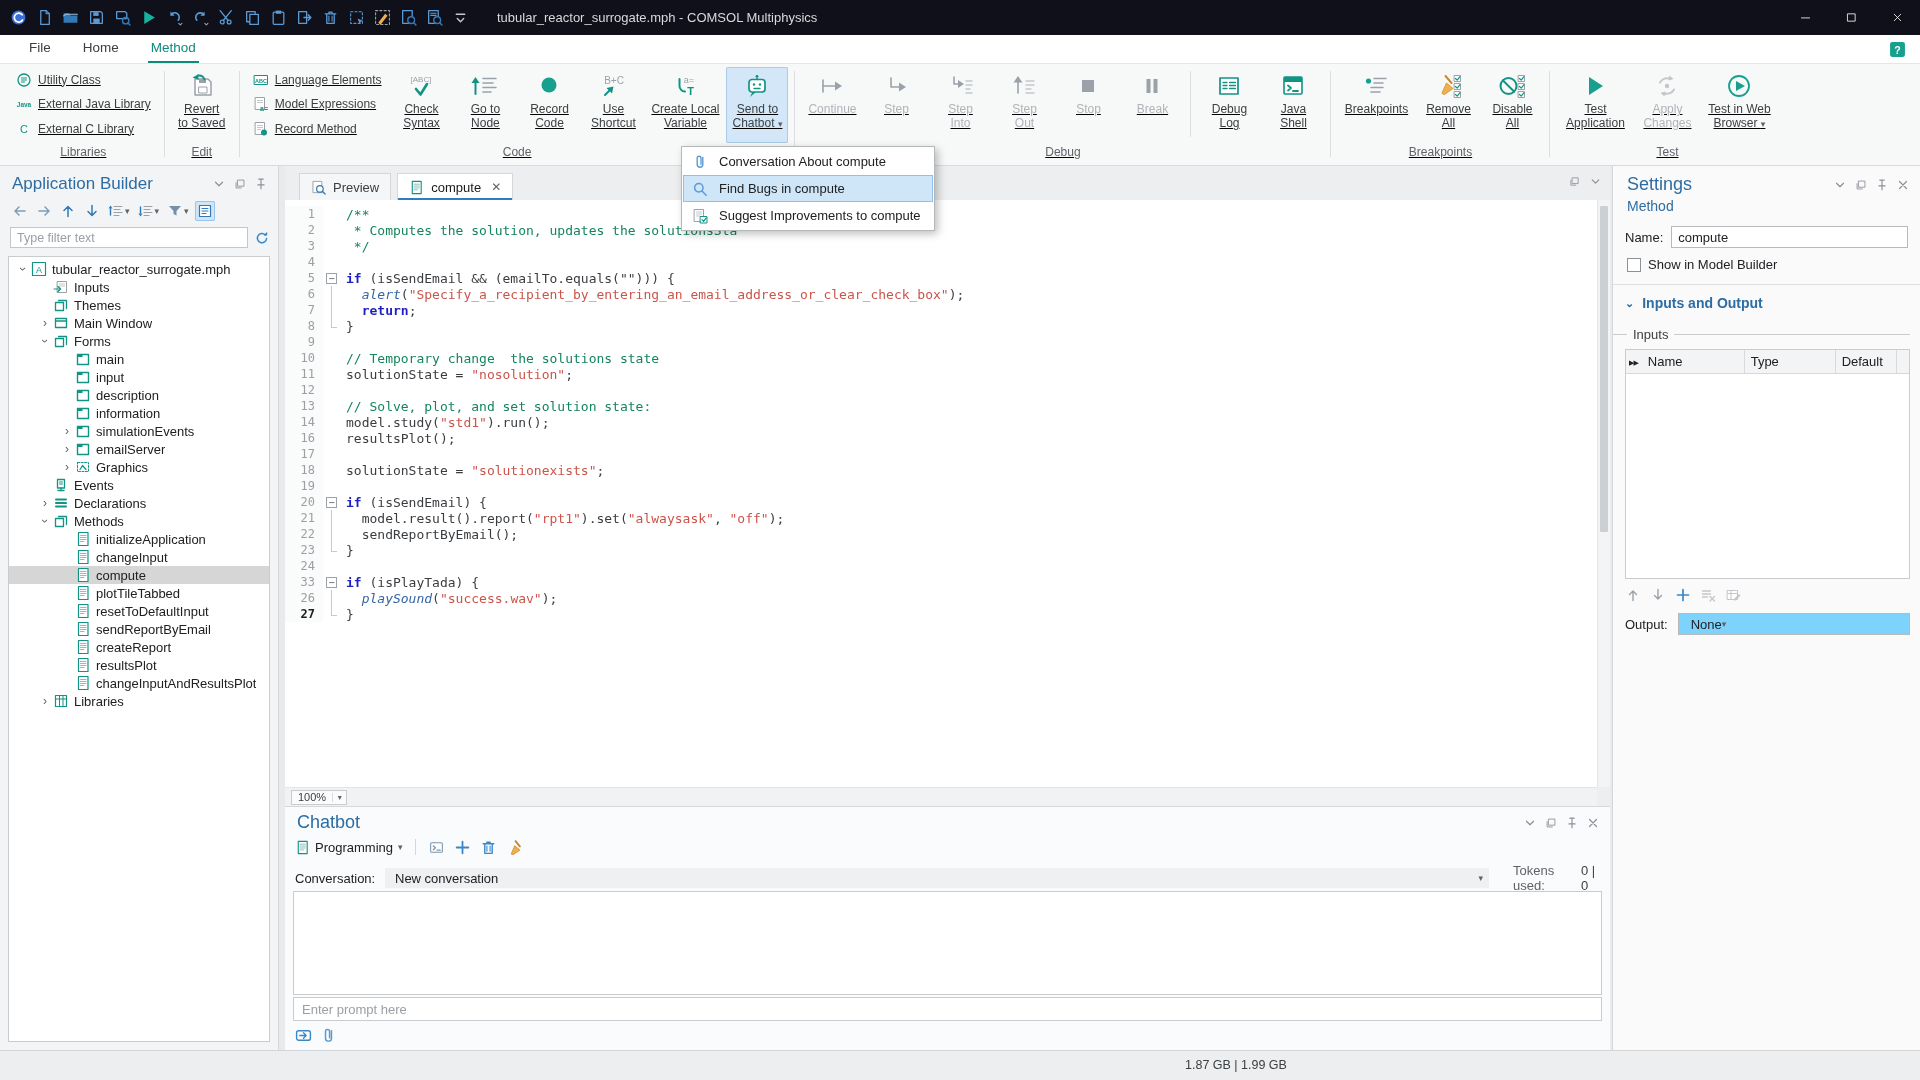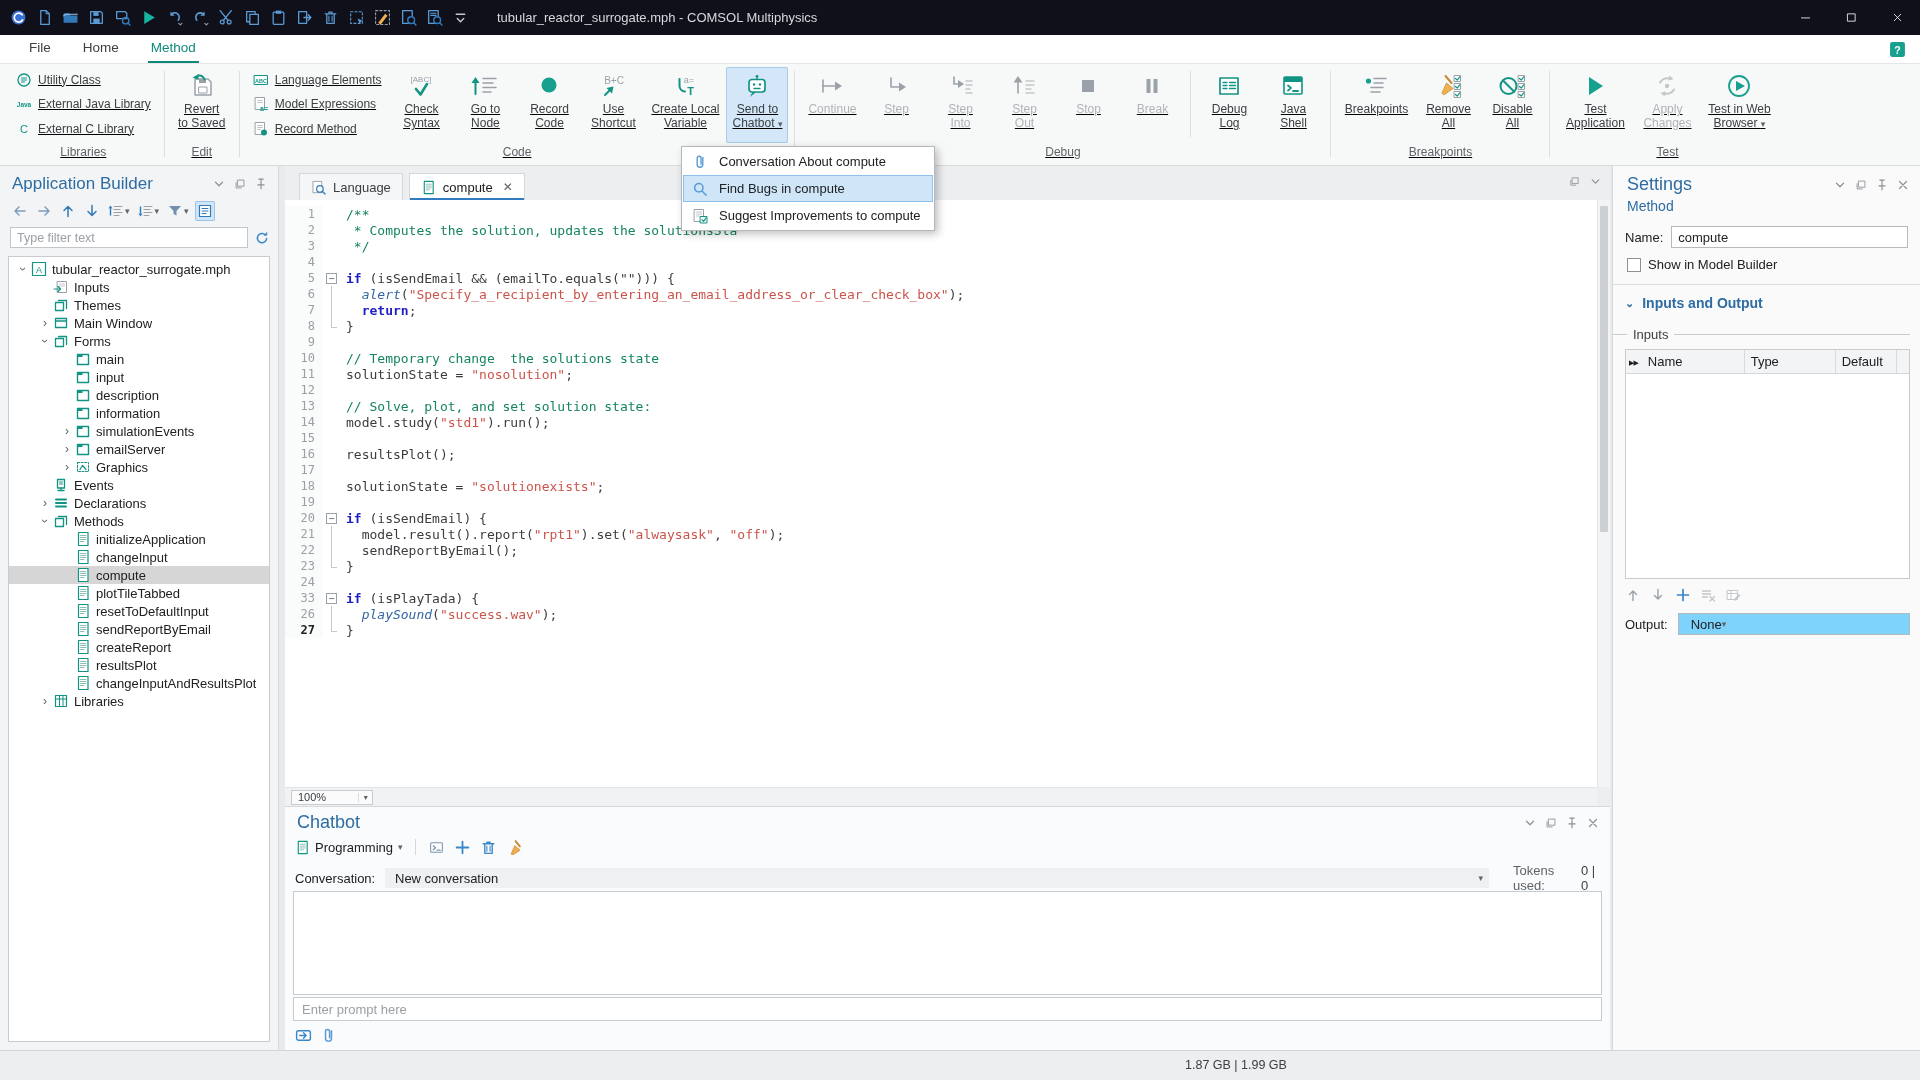"Language" span { text: Language -> Preview }
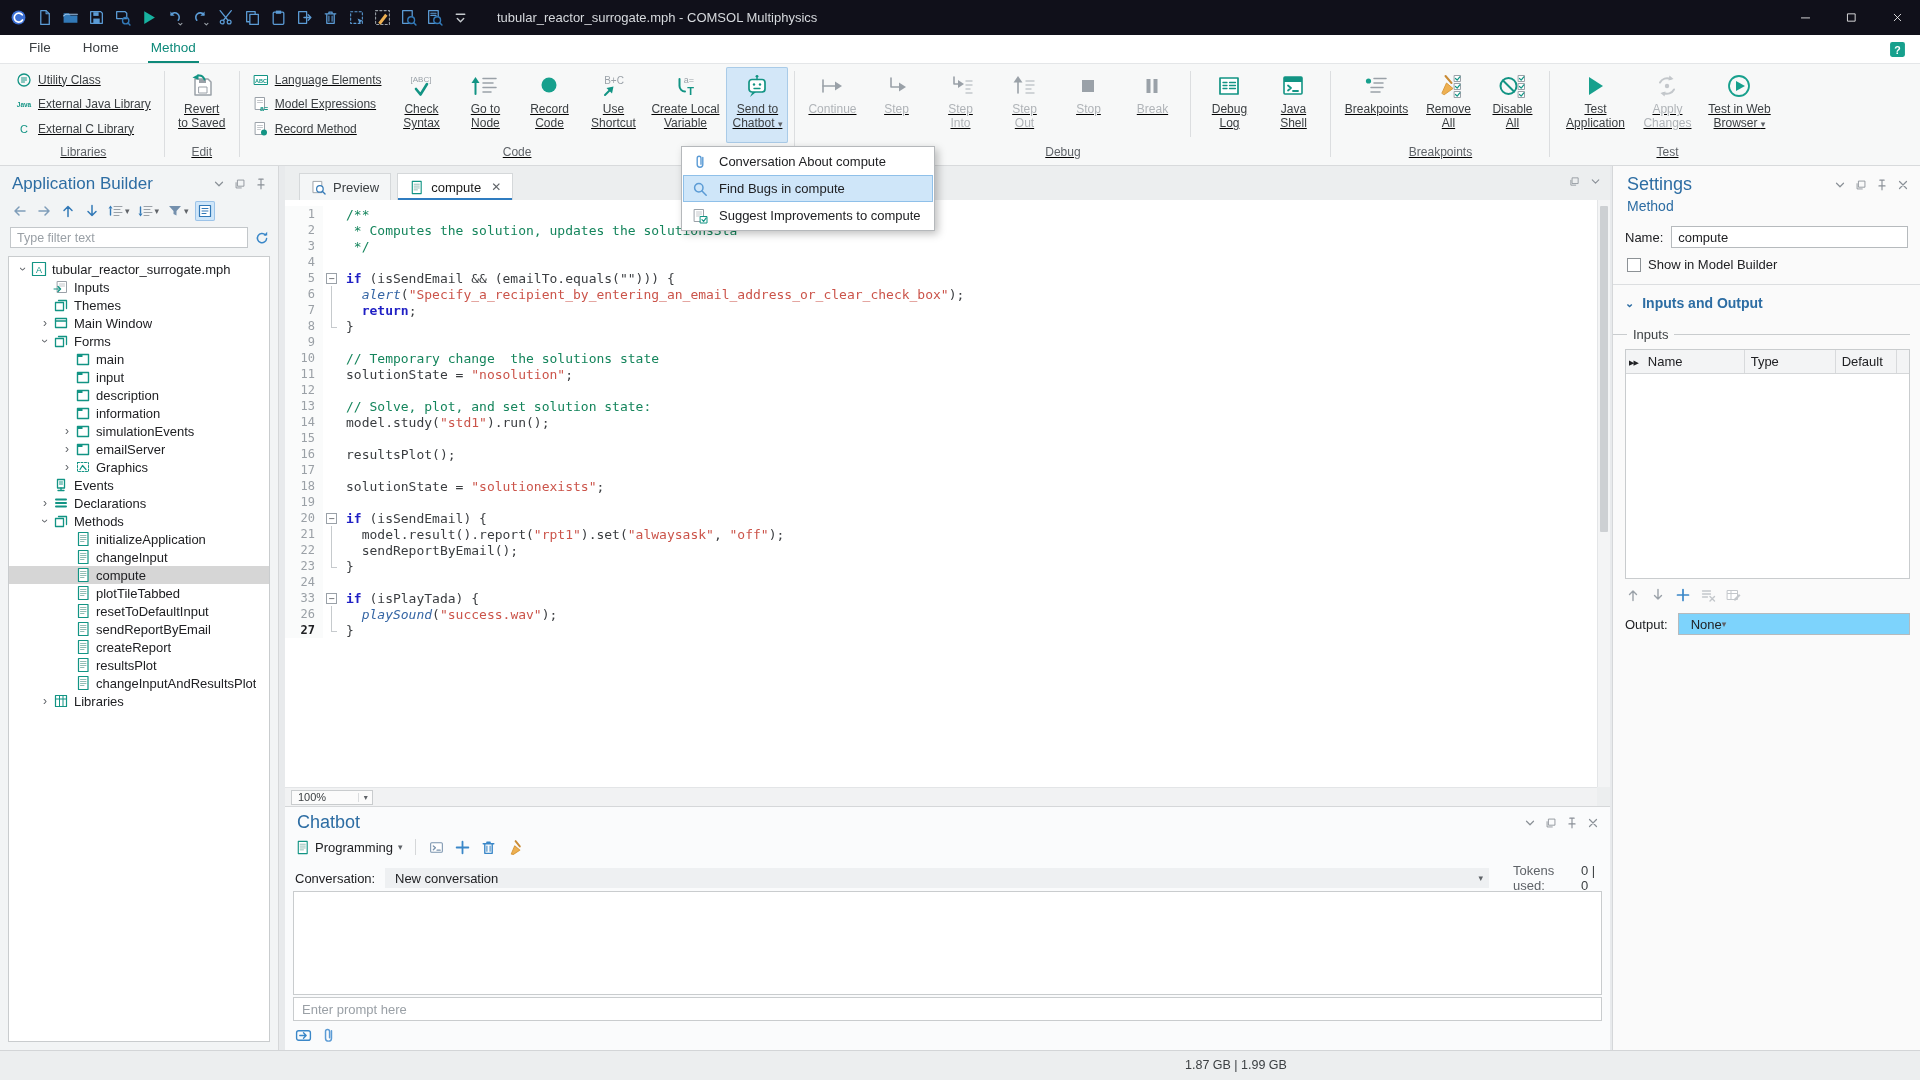"15" div.cline { html: <div><span>15</span><span></span><span></span></div> -> none }
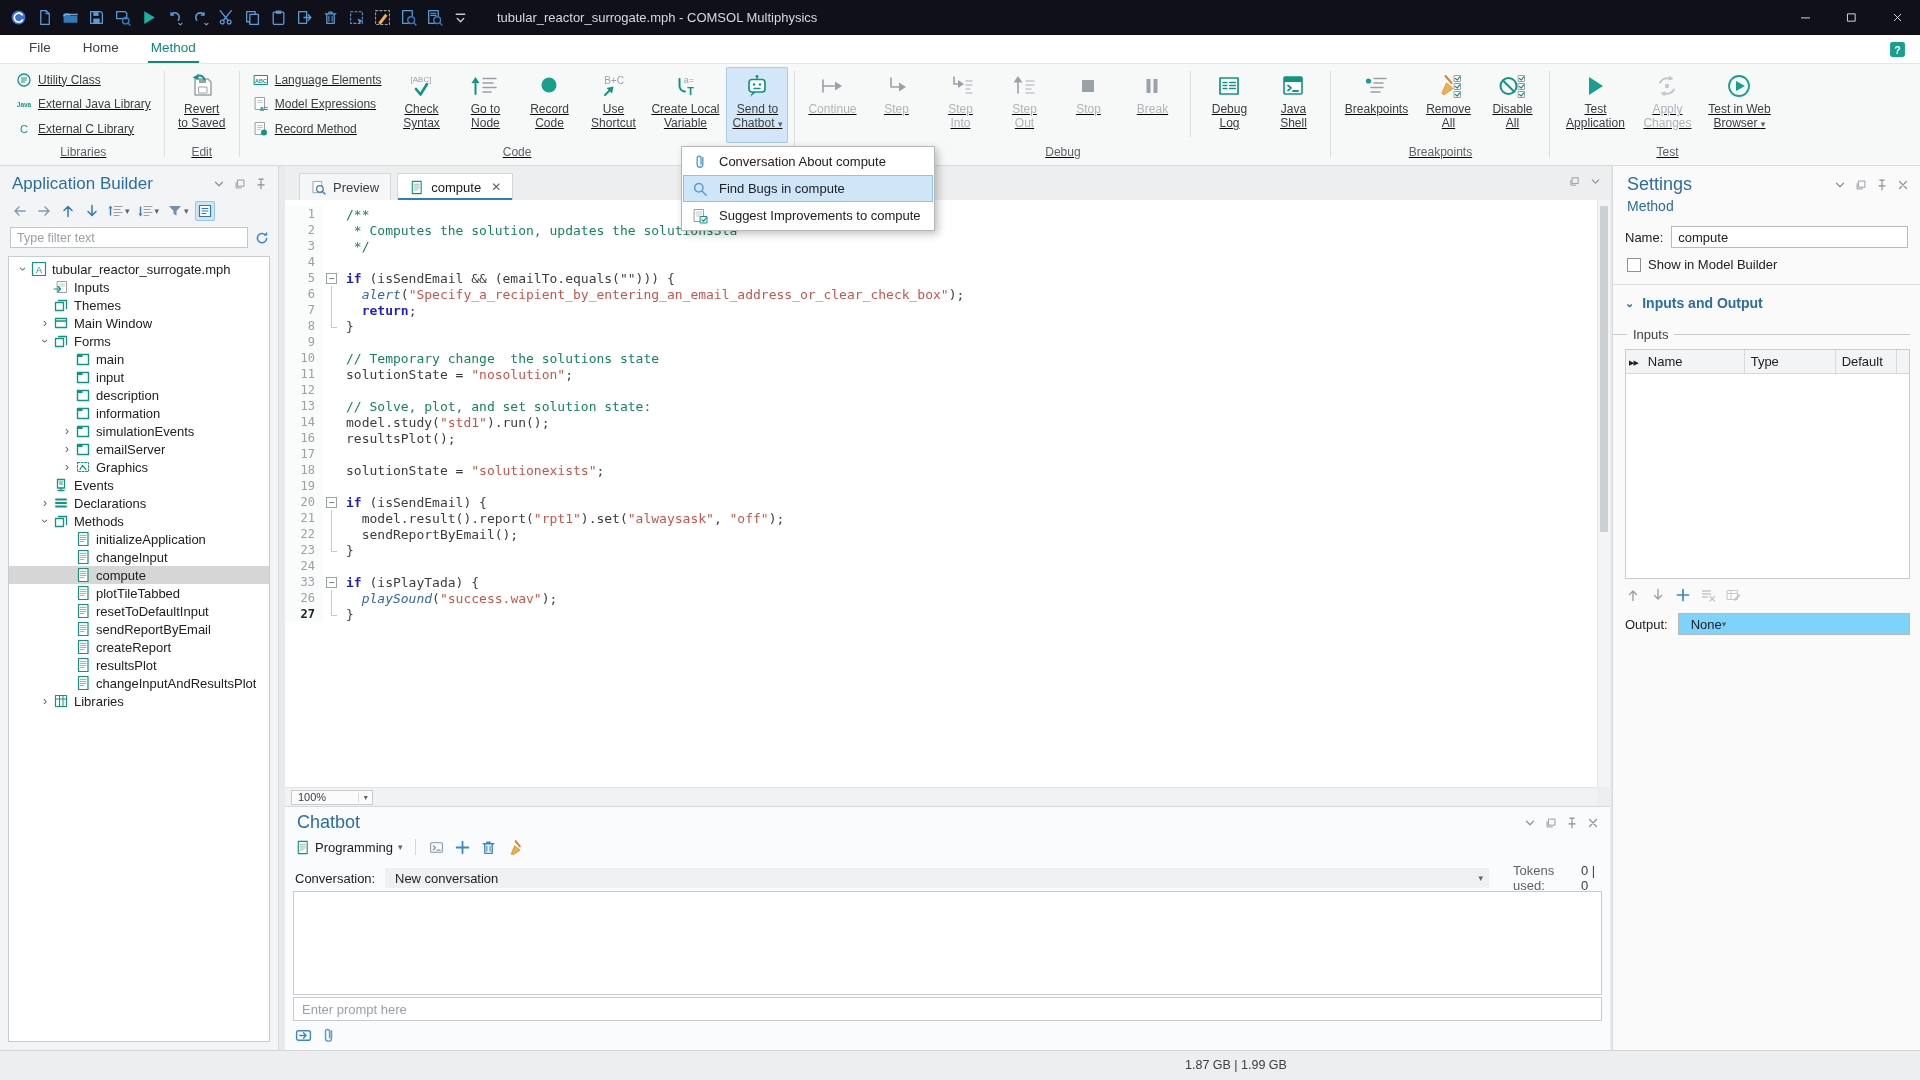"100%" .zoomchip { gap: 26px -> none }
